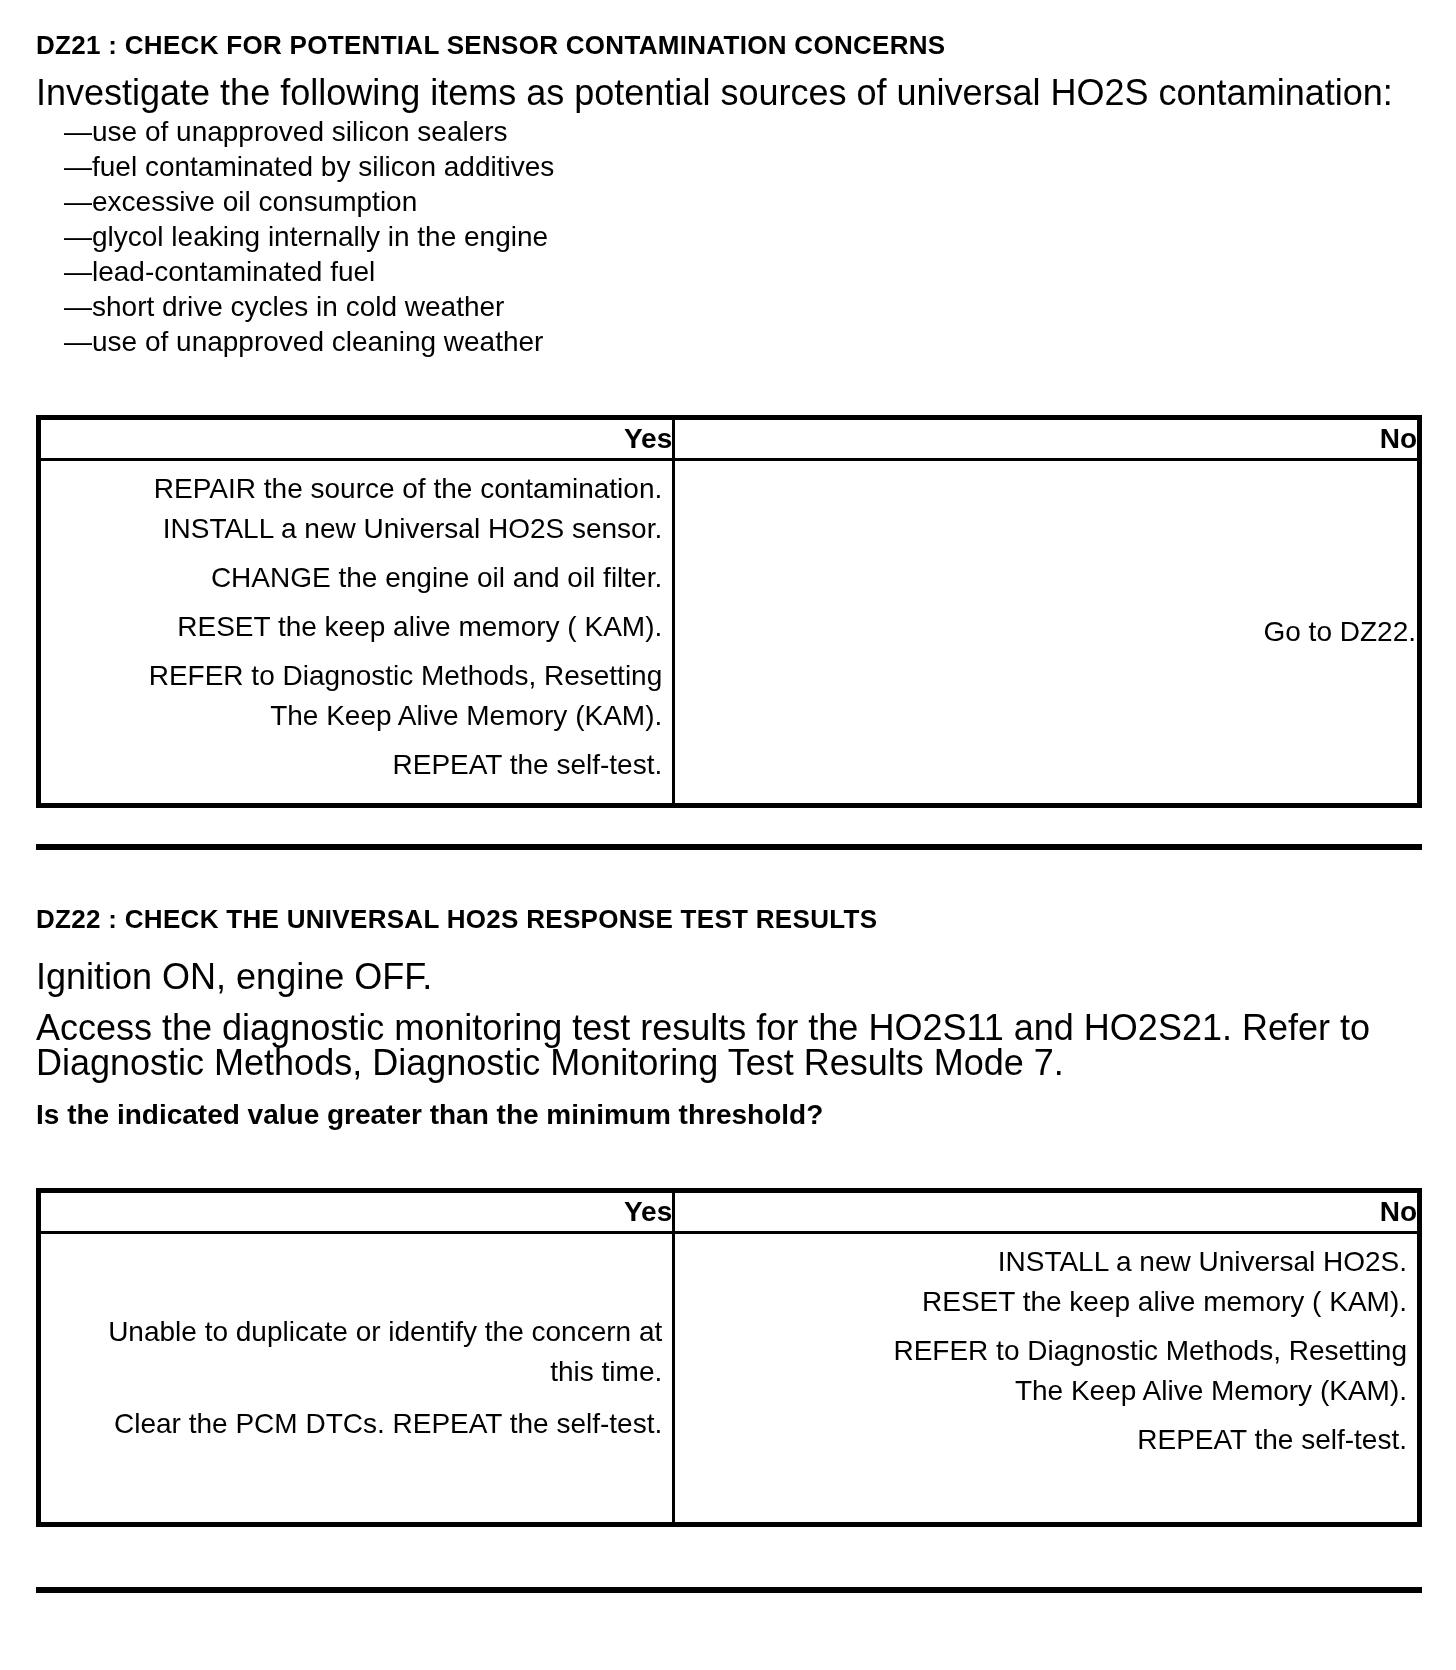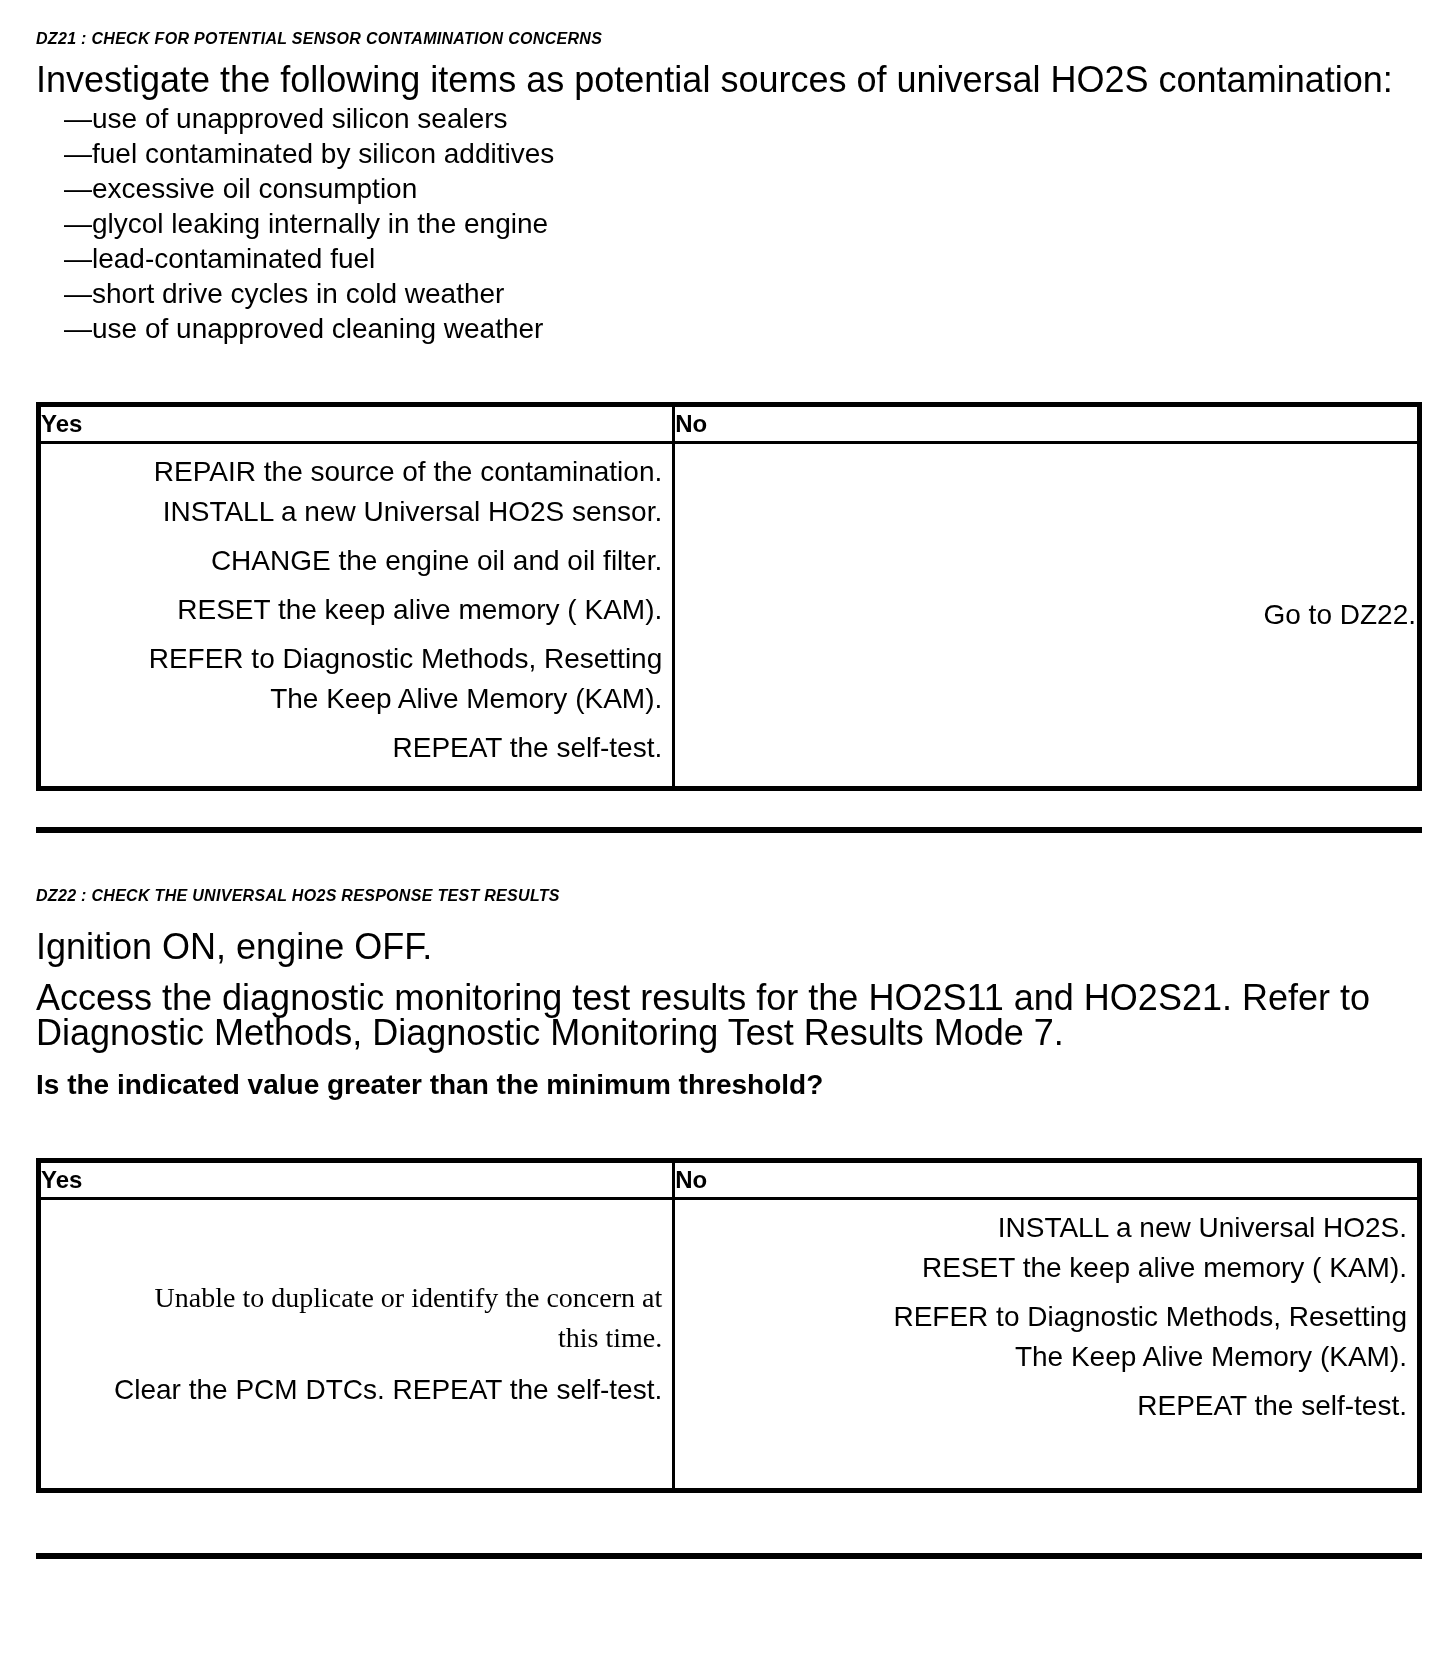"DZ21 : CHECK FOR POTENTIAL" .step-heading { font-size: 16px -> 26px; font-style: italic -> none }
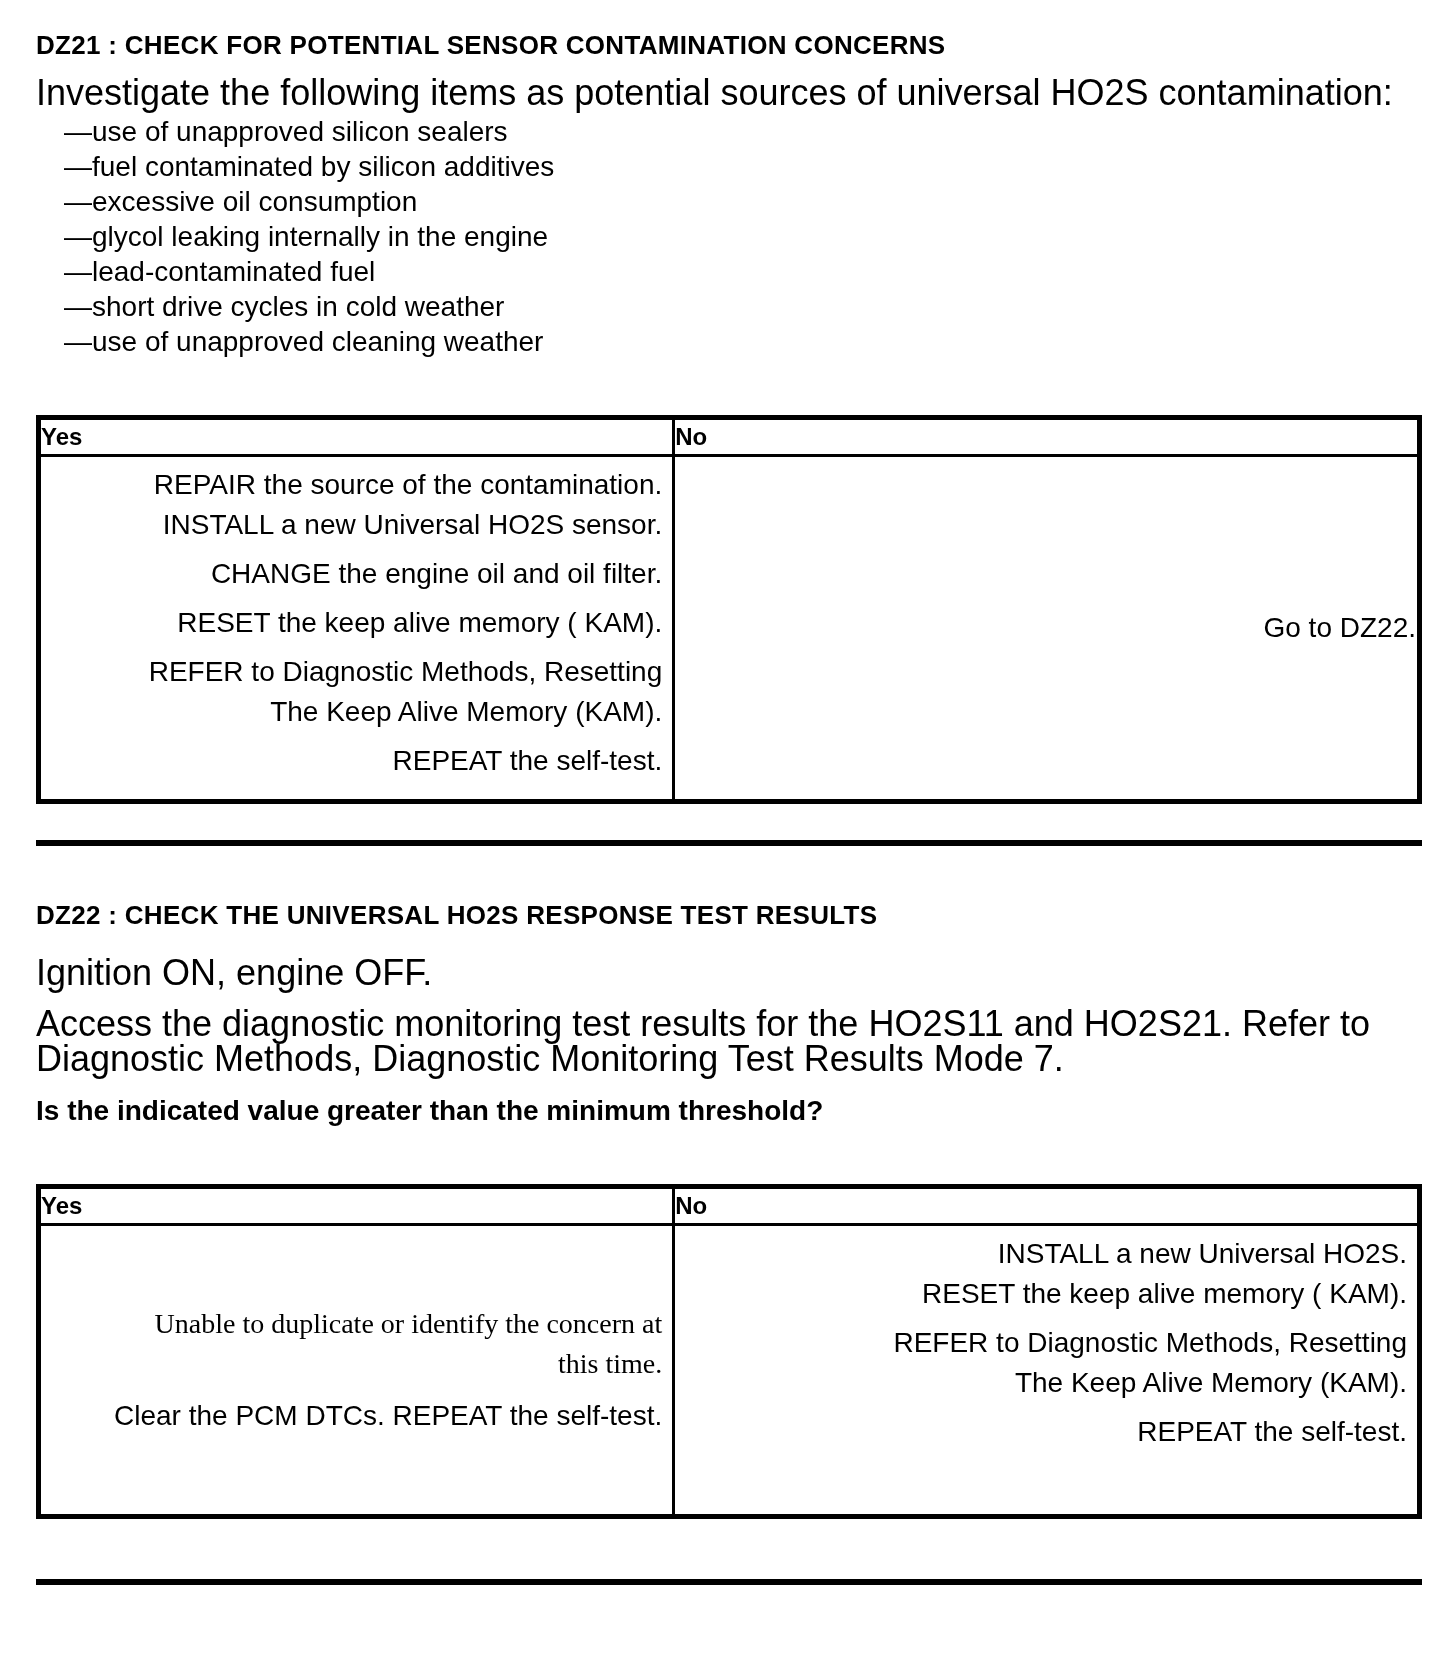"Yes" .ptable th { font-size: 24px -> 28px; text-align: left -> right }
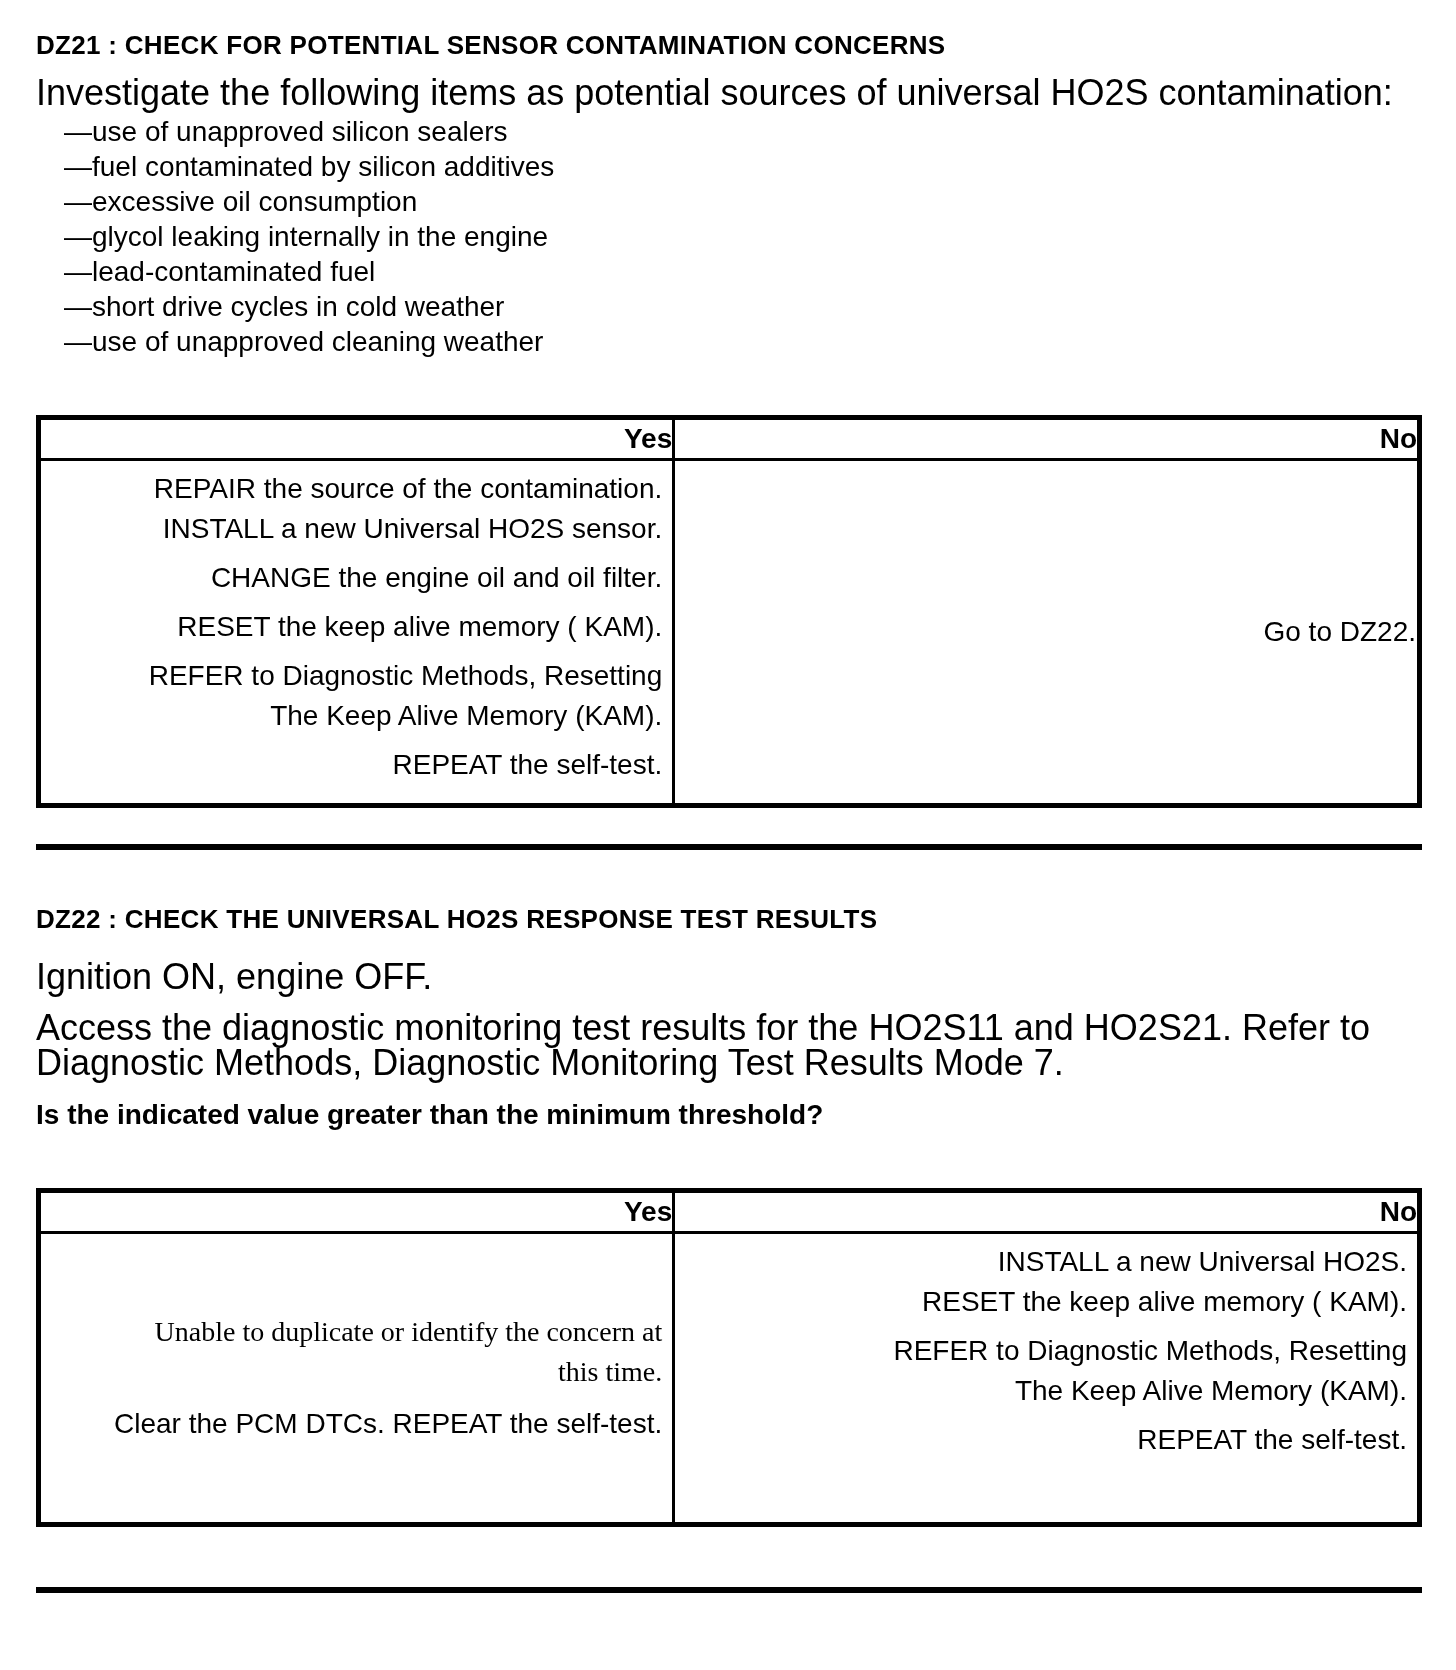"Unable to duplicate or identify" div.para { font-family: Liberation Serif, serif -> none }
